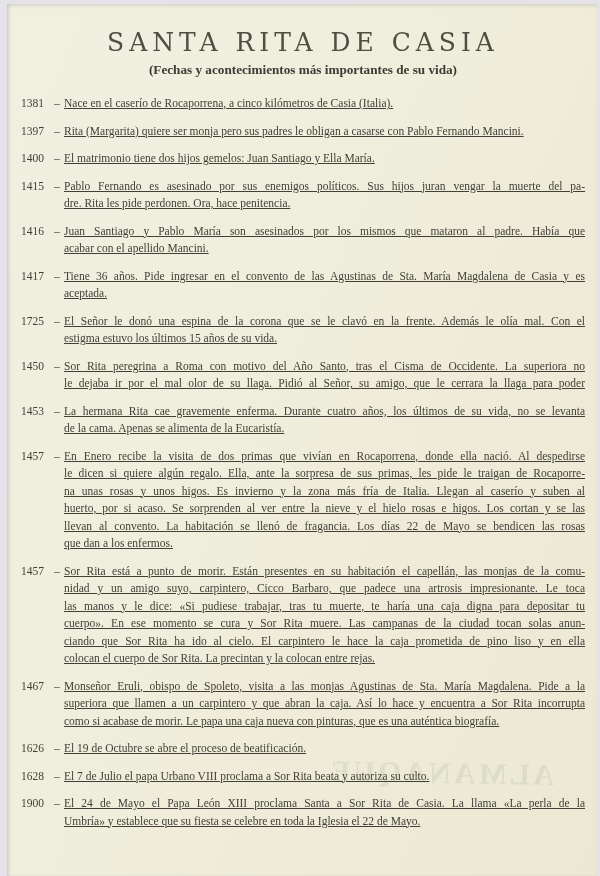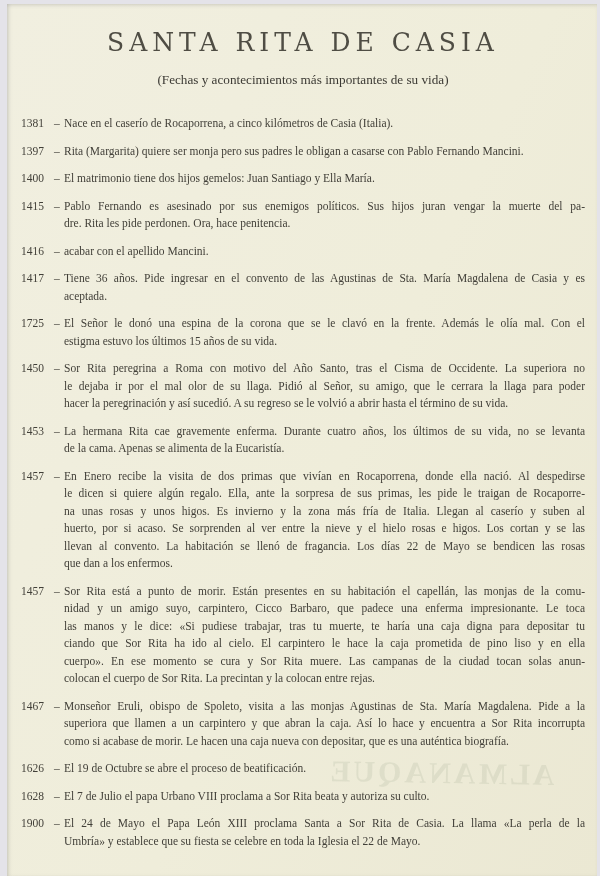"(Fechas y acontecimientos más" .doc-subtitle { font-weight: normal -> bold; margin-top: 14px -> 4px }
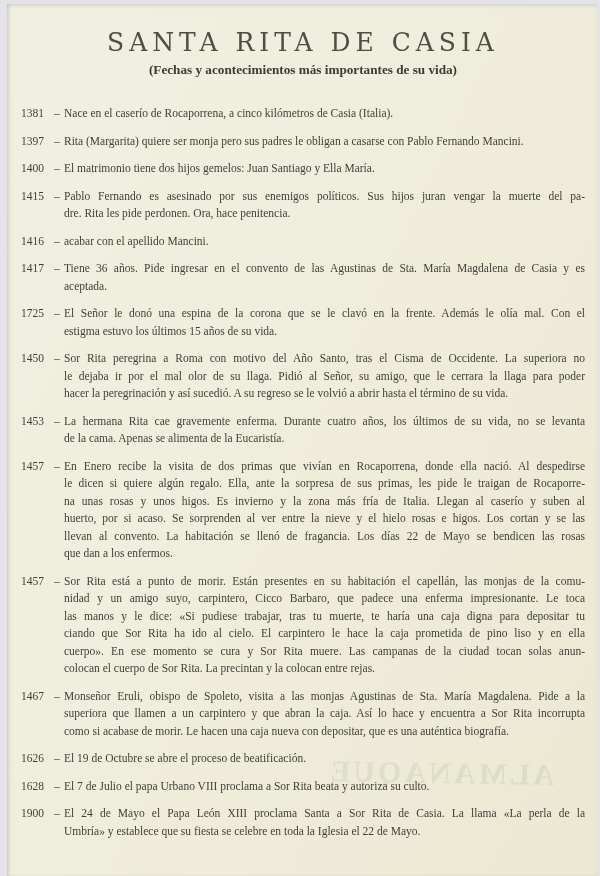"1381" .entries { margin-top: 27px -> 17px }
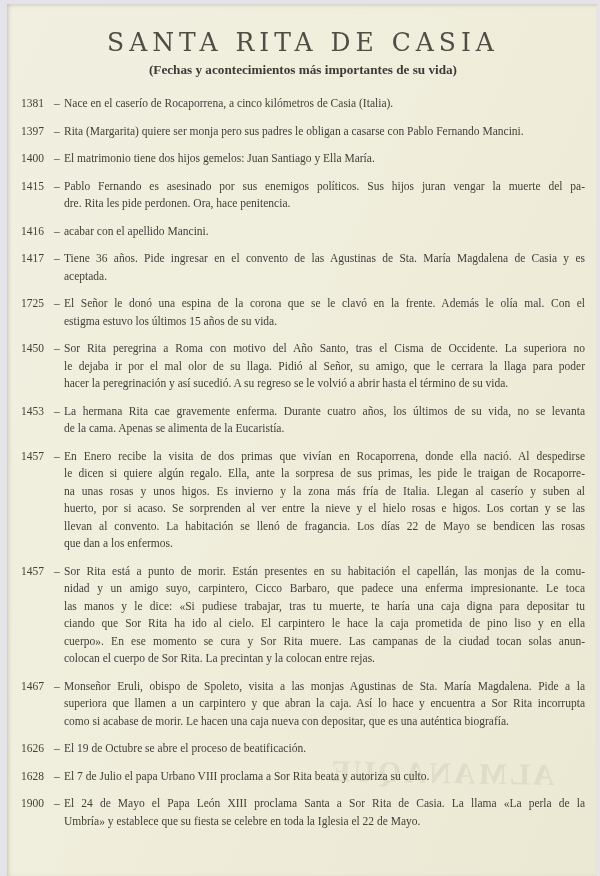"Nace en el caserío de" .line { text-decoration: none -> underline }
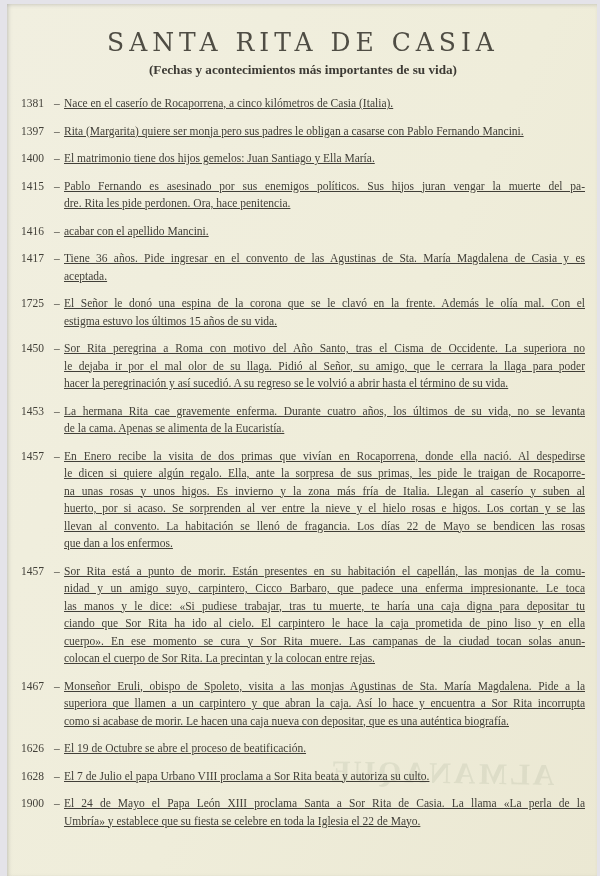"Juan Santiago y Pablo María" div.line { html: none -> <div>Juan Santiago y Pablo María son asesinados por los mismos que mataron al padre. Había que</div> }
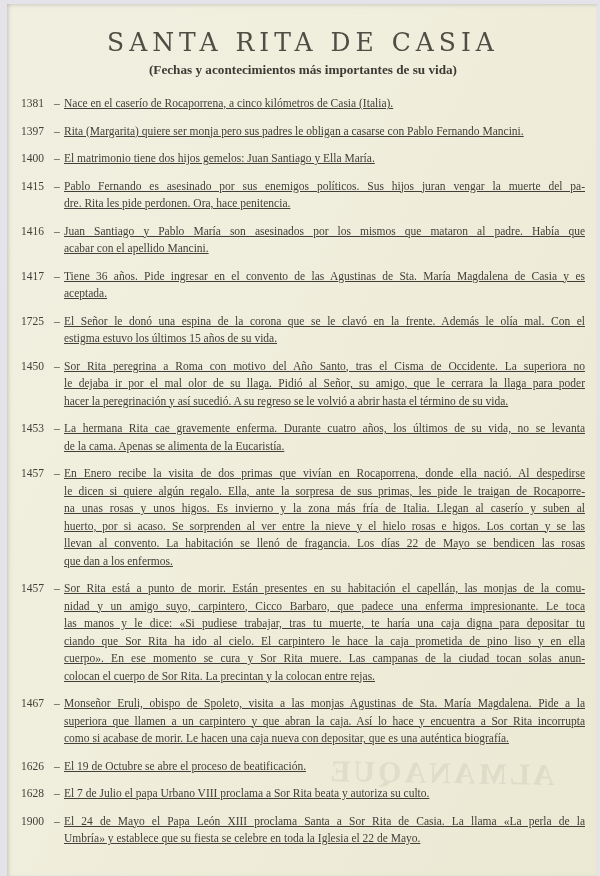"hacer la peregrinación y así" div.line { html: <div>hacer la peregrinación y así sucedió. A su regreso se le volvió a abrir hasta el término de su vida.</div> -> none }
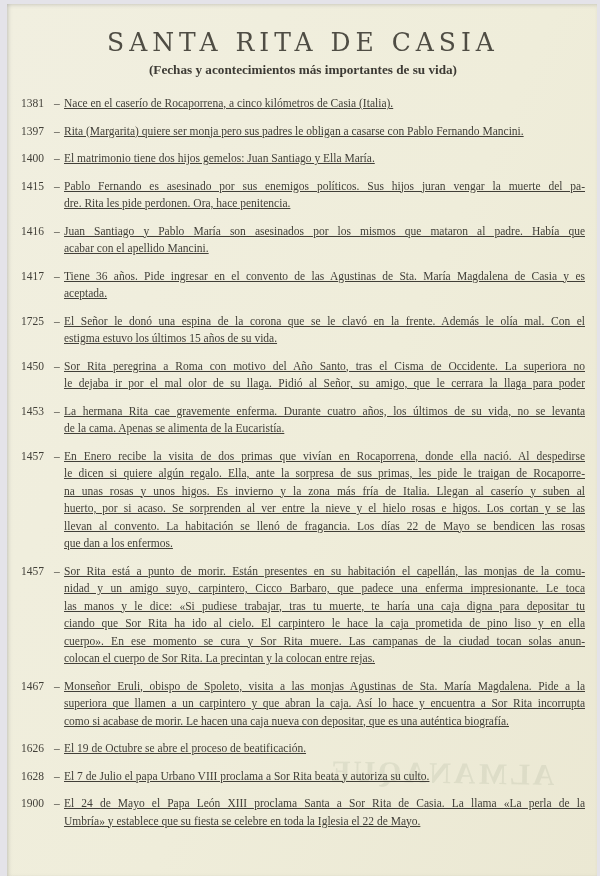"nidad y un amigo suyo," div.line { text: enferma -> artrosis }
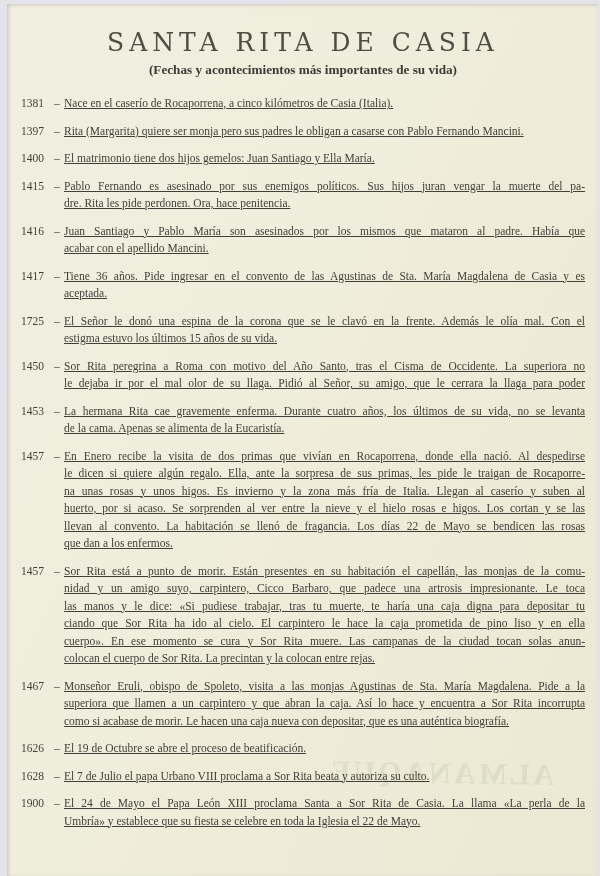"ciando que Sor Rita ha" div.line { order: before "cuerpo». En ese momento se" -> after "cuerpo». En ese momento se" }
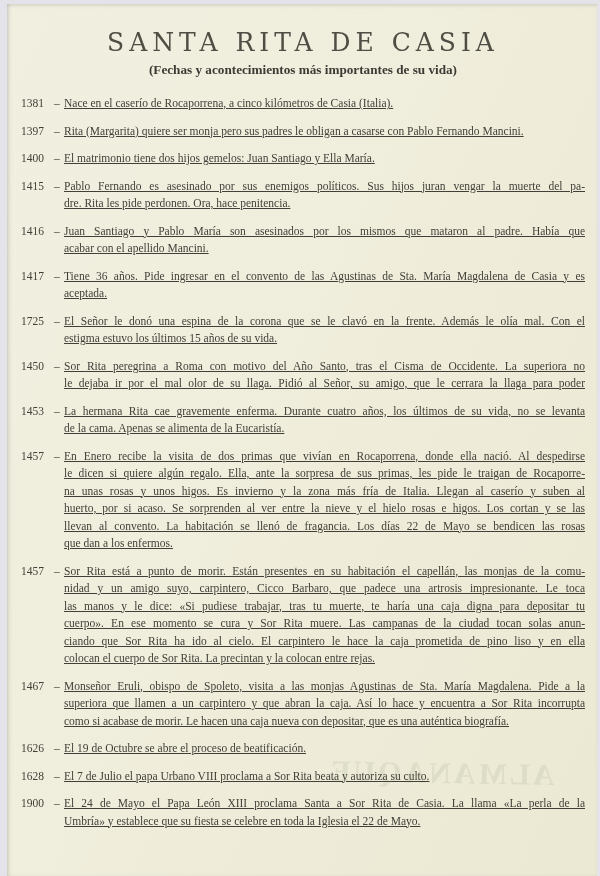"como si acabase de morir." div.line { text: hacen una caja nueva con depositar -> papa una caja nueva con pinturas }
